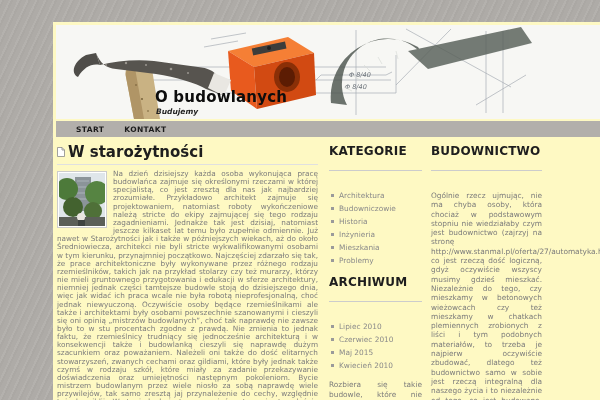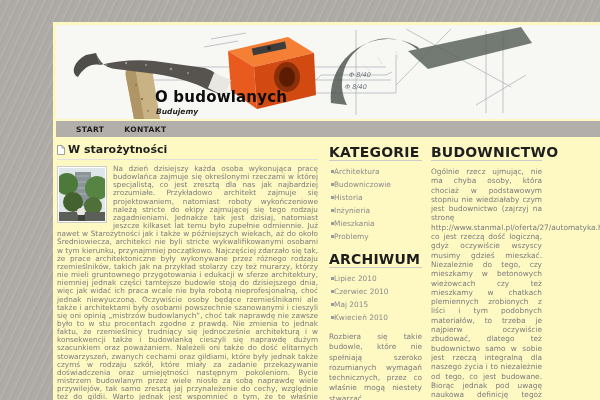"W starożytności" .post-title { font-size: 11px -> 15px }
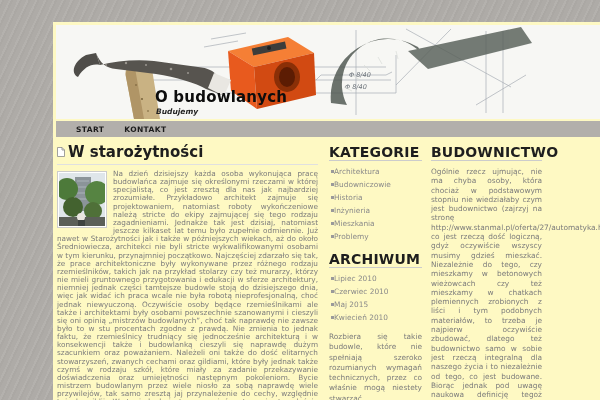"KATEGORIE" .sb-heading { font-size: 14px -> 12px; margin: 1px 0 6px 0 -> 1px 0 20px 0; padding-bottom: 0 -> 12px }
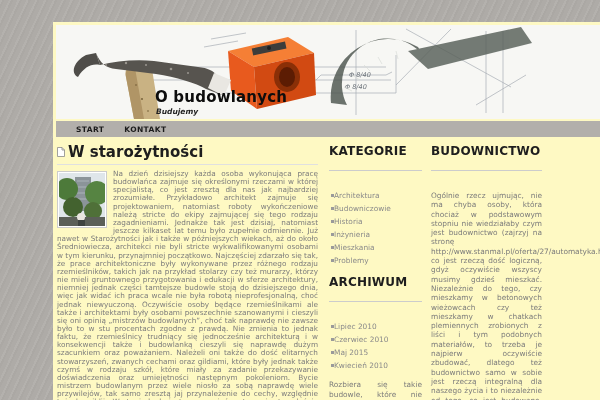"Architektura" .sb-list li { gap: none -> 5px }
